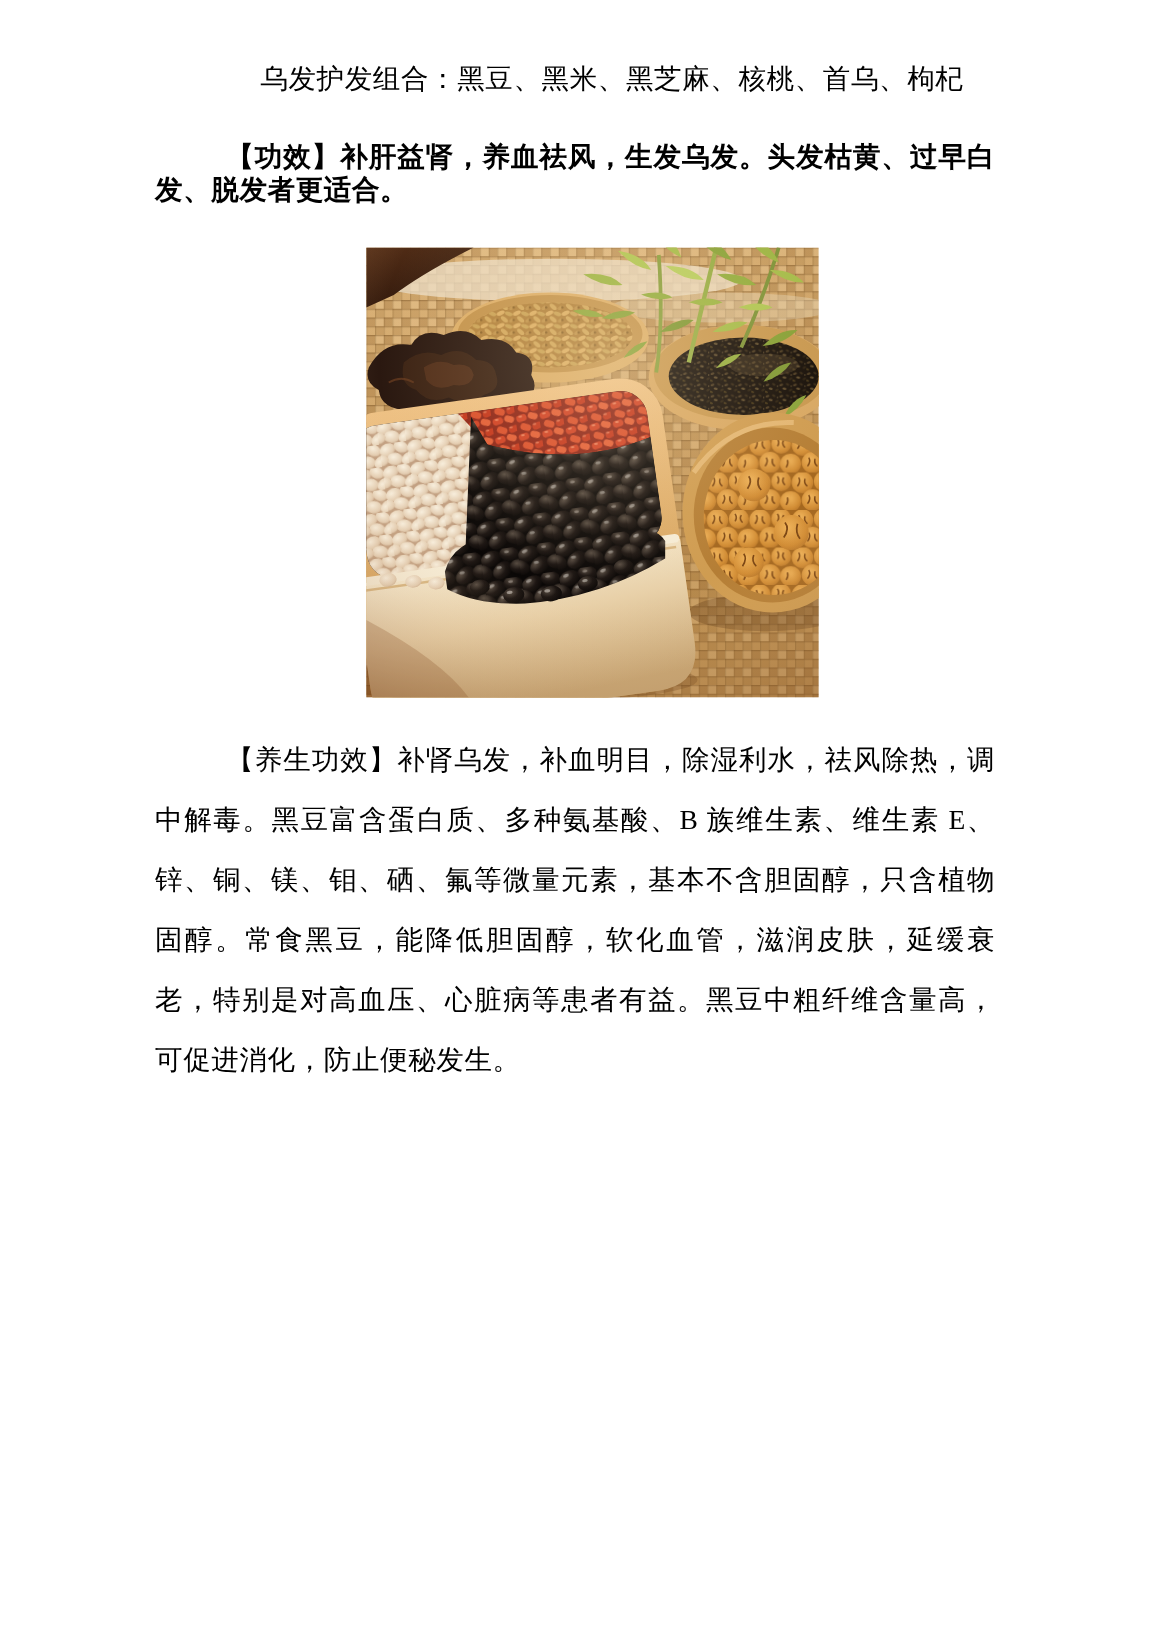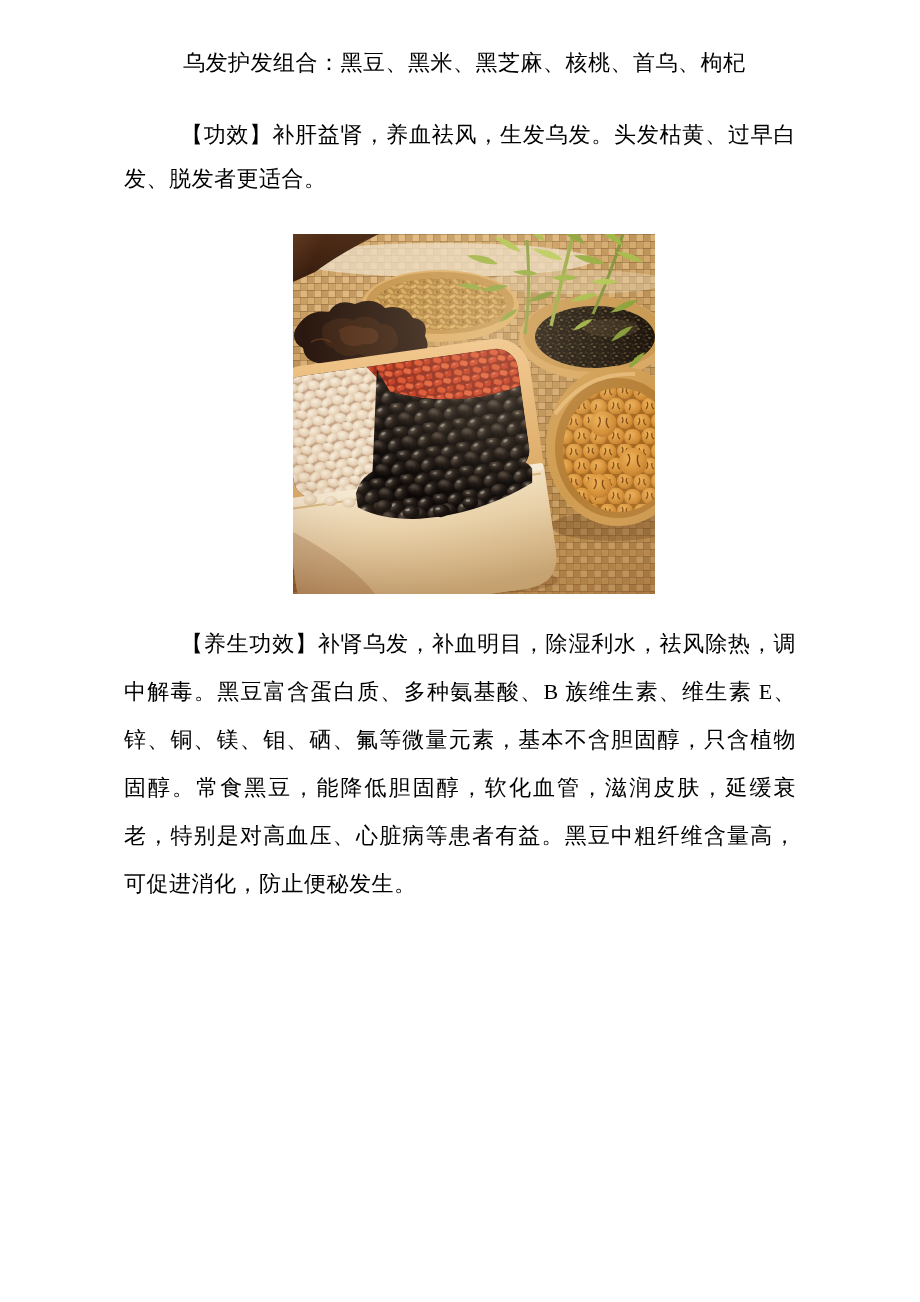"乌发护发组合：黑豆、黑米、黑芝麻、核桃、首乌、枸杞" .combo { text-align: none -> center }
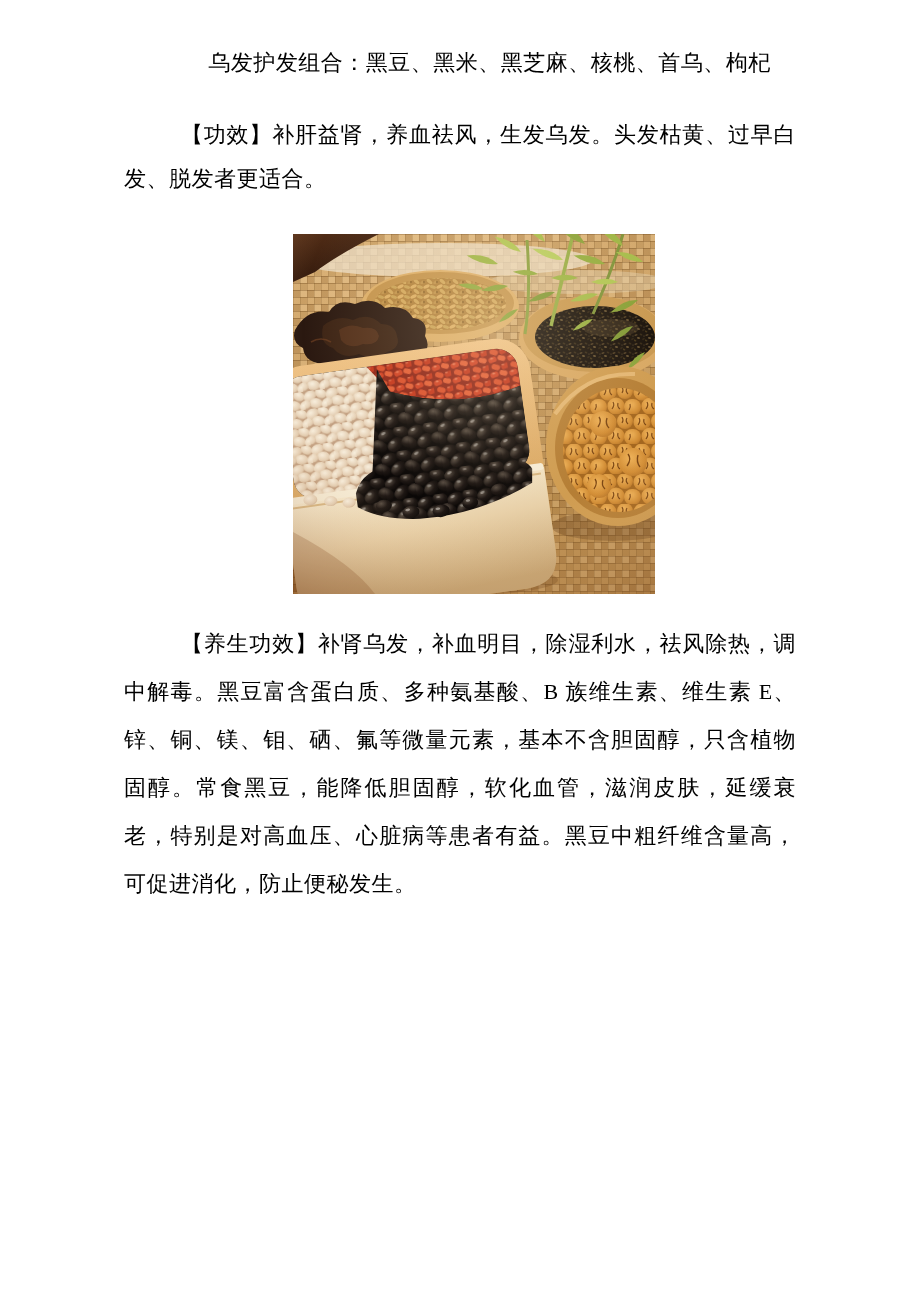"【功效】补肝益肾，养血祛风，生发乌发。头发枯黄、过早白发、脱发者更适合。" .effect { font-weight: none -> bold; line-height: 44px -> 26px }
